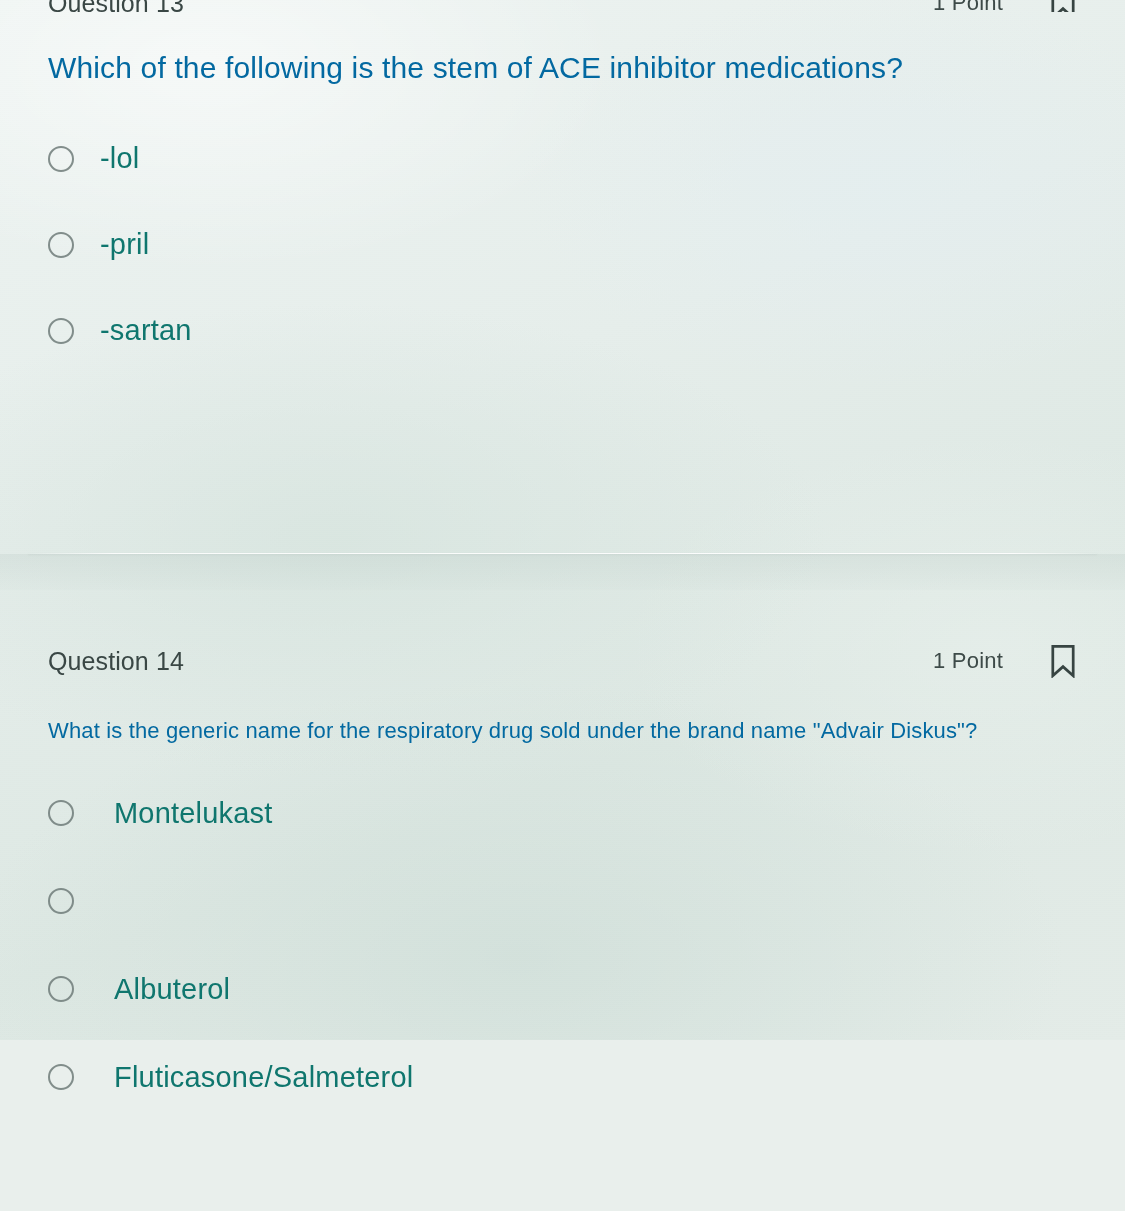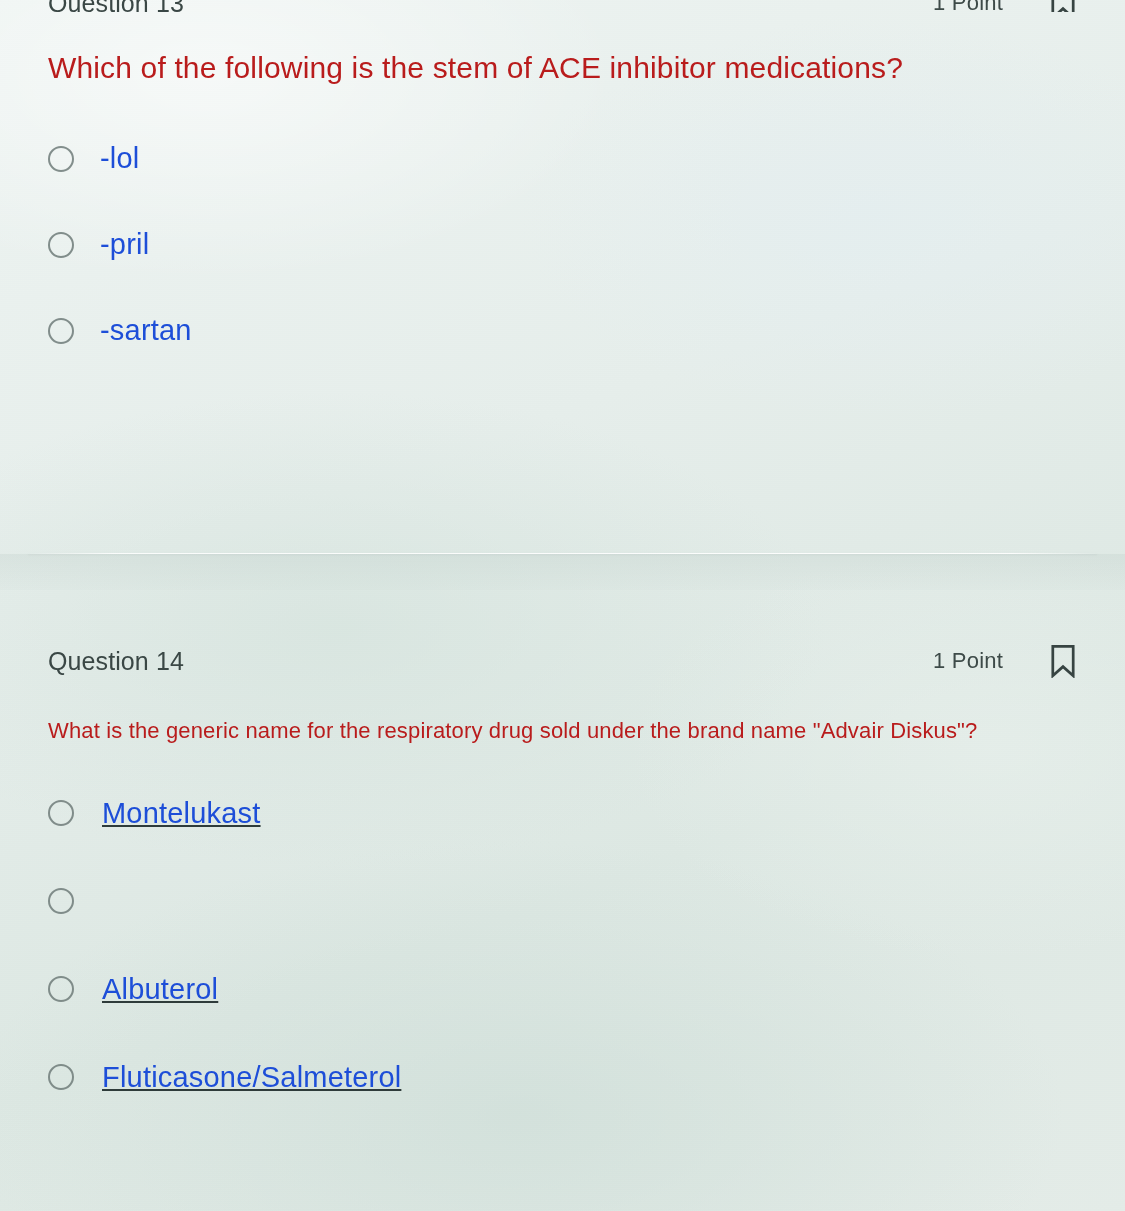"Question 13" .page { height: 1211px -> 1040px }
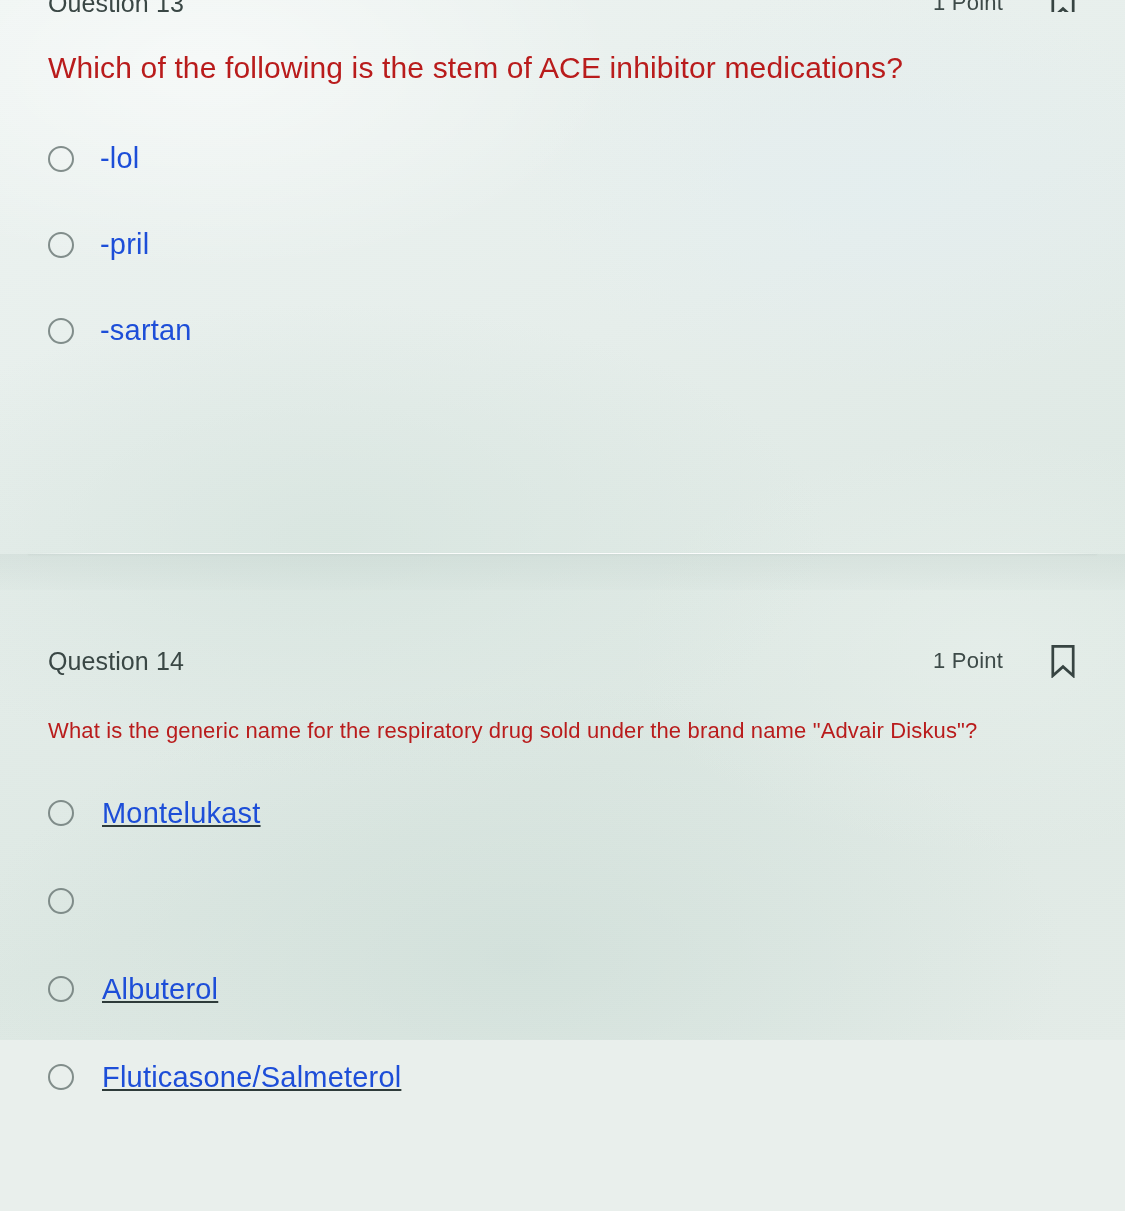"Which of the following is" .q-text { color: #b91c1c -> #0369a1 }
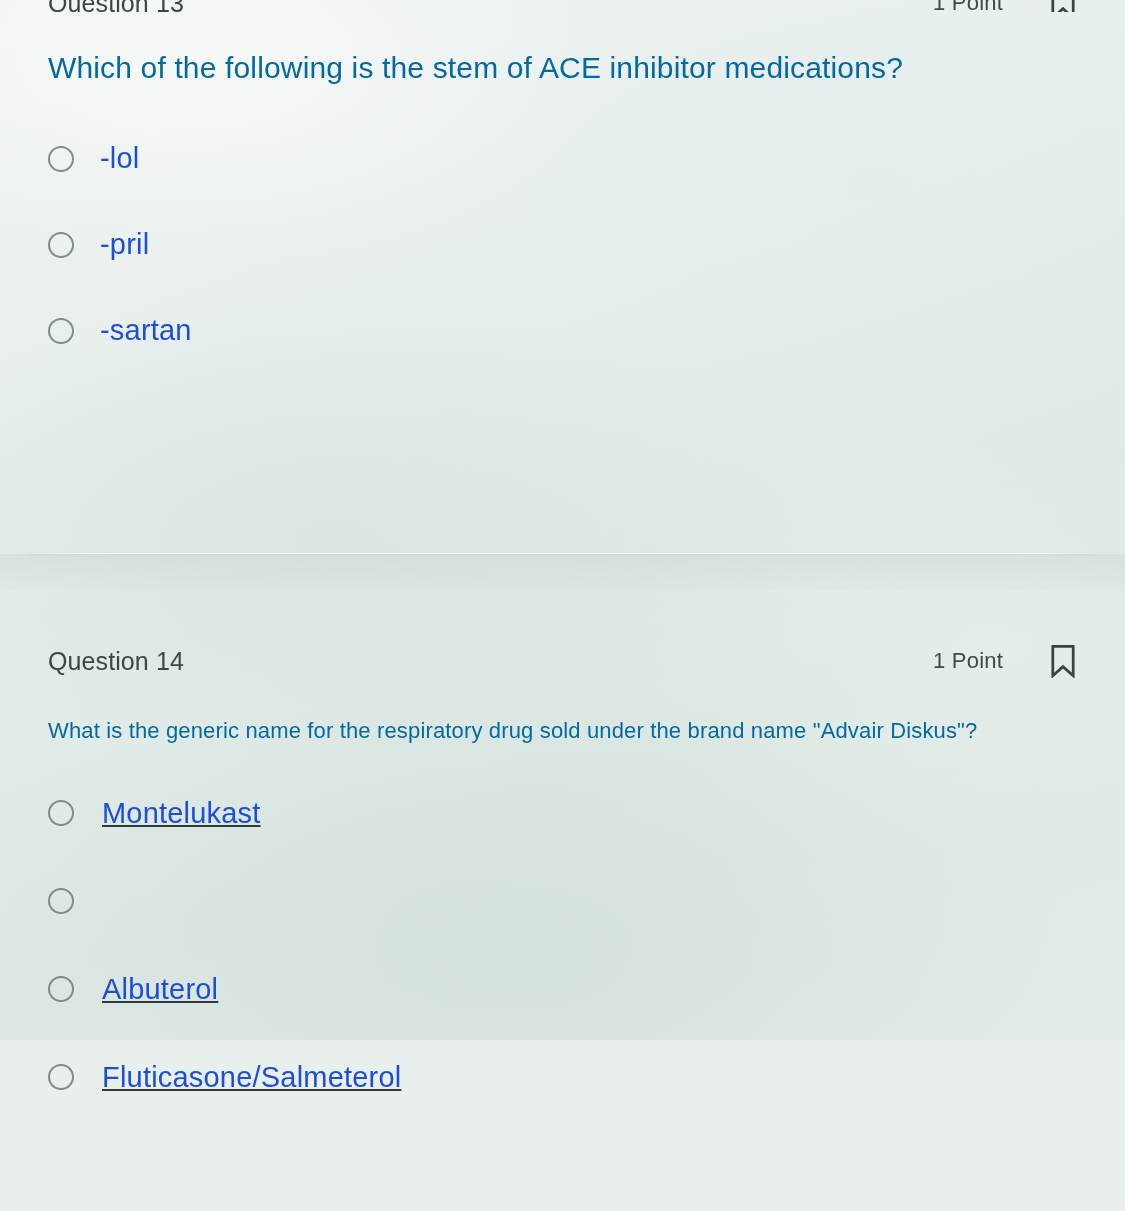"-lol" .option-label { color: #1d4ed8 -> #0f766e }
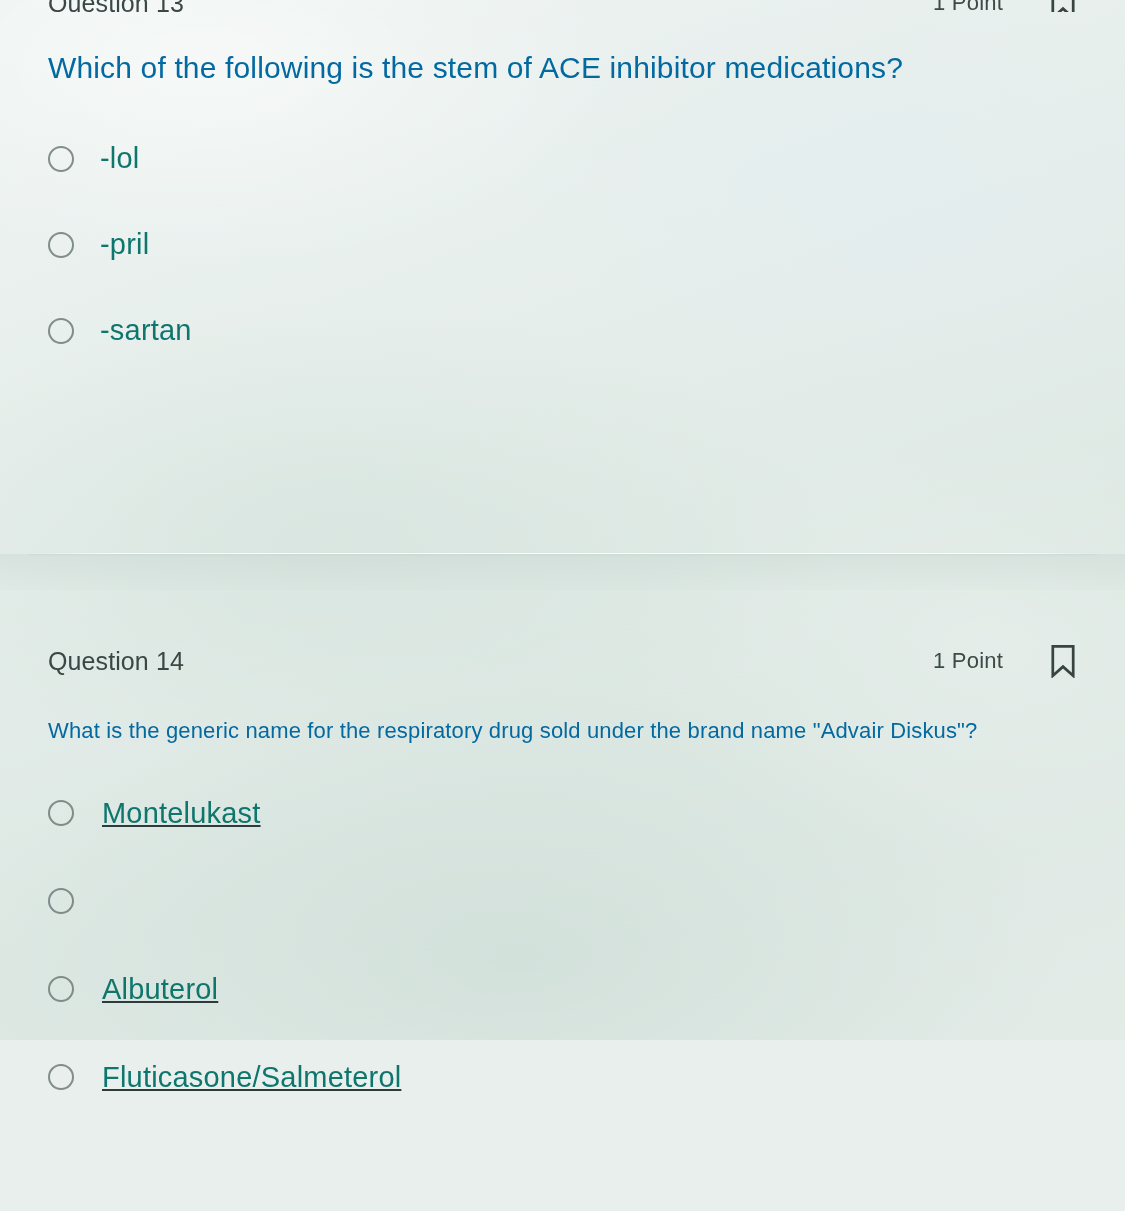"Montelukast" .card-bottom .option { gap: 28px -> 40px; text-decoration: underline -> none }
